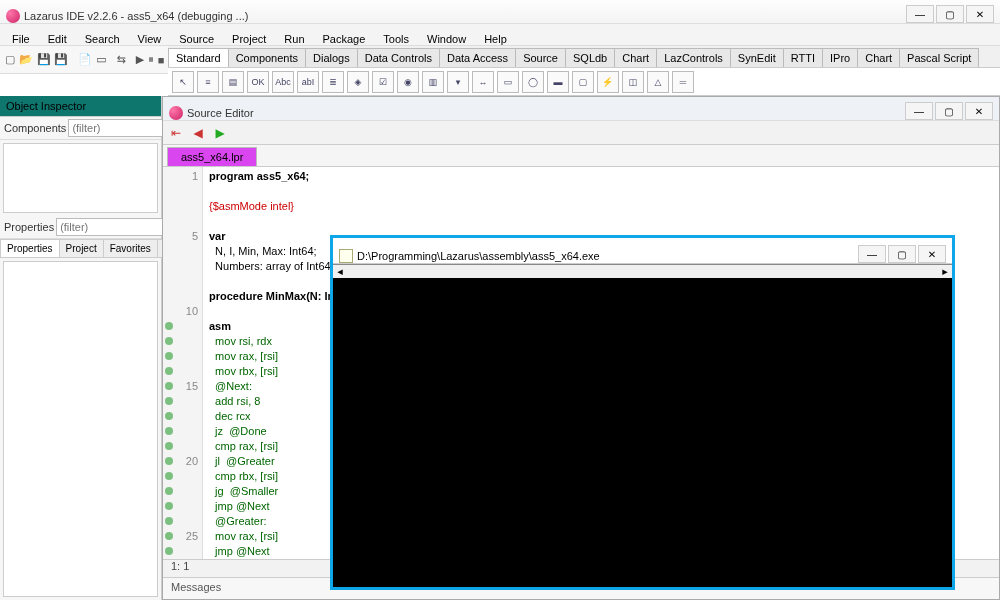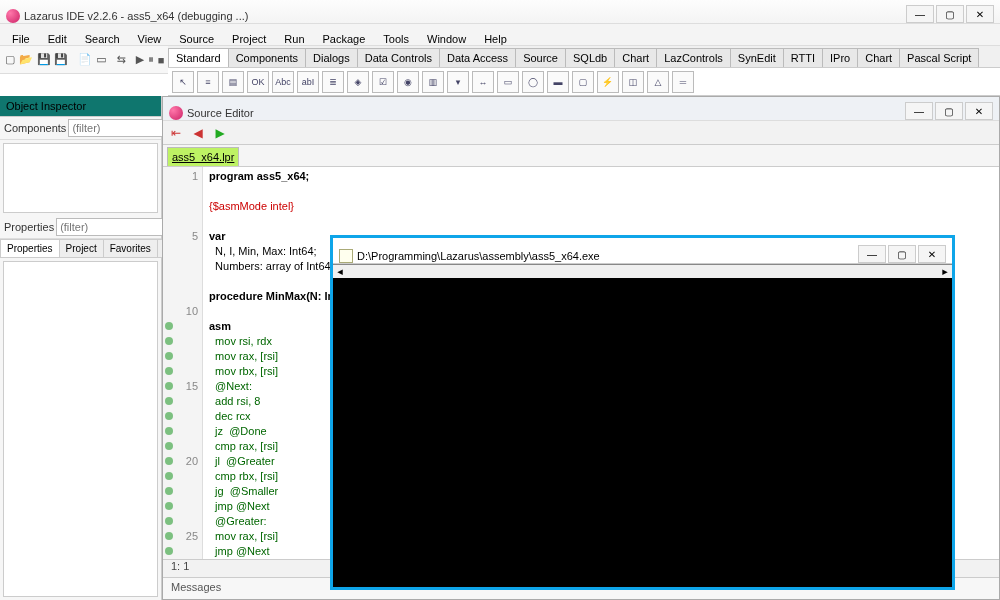"ass5_x64.lpr" .stab { background: #bef264 -> #d946ef; padding: 3px 4px -> 3px 13px; text-decoration: underline -> none }
